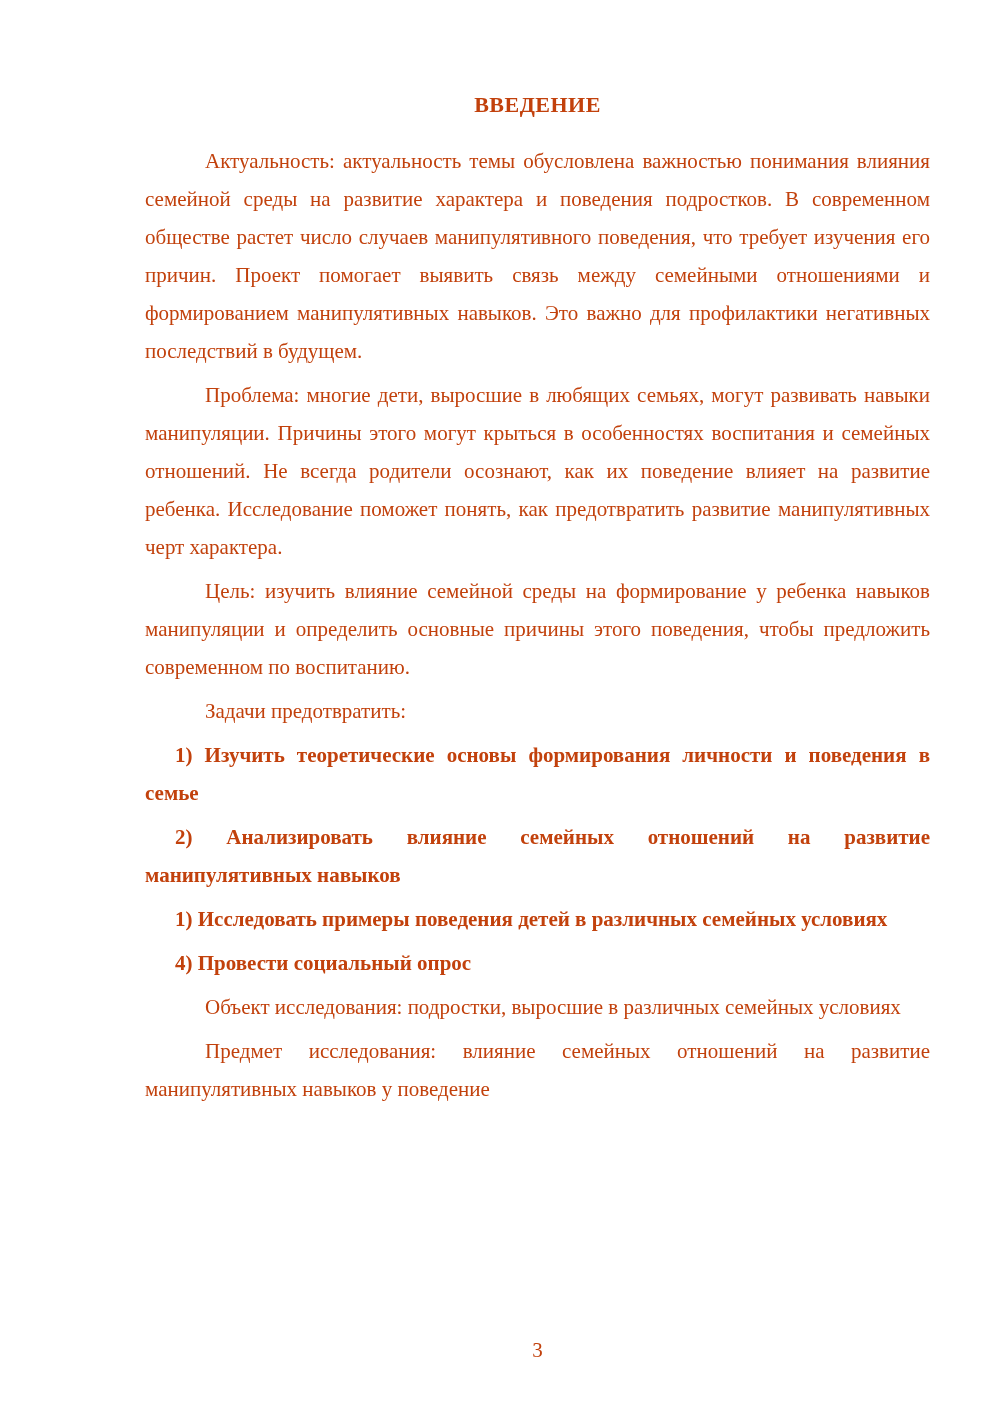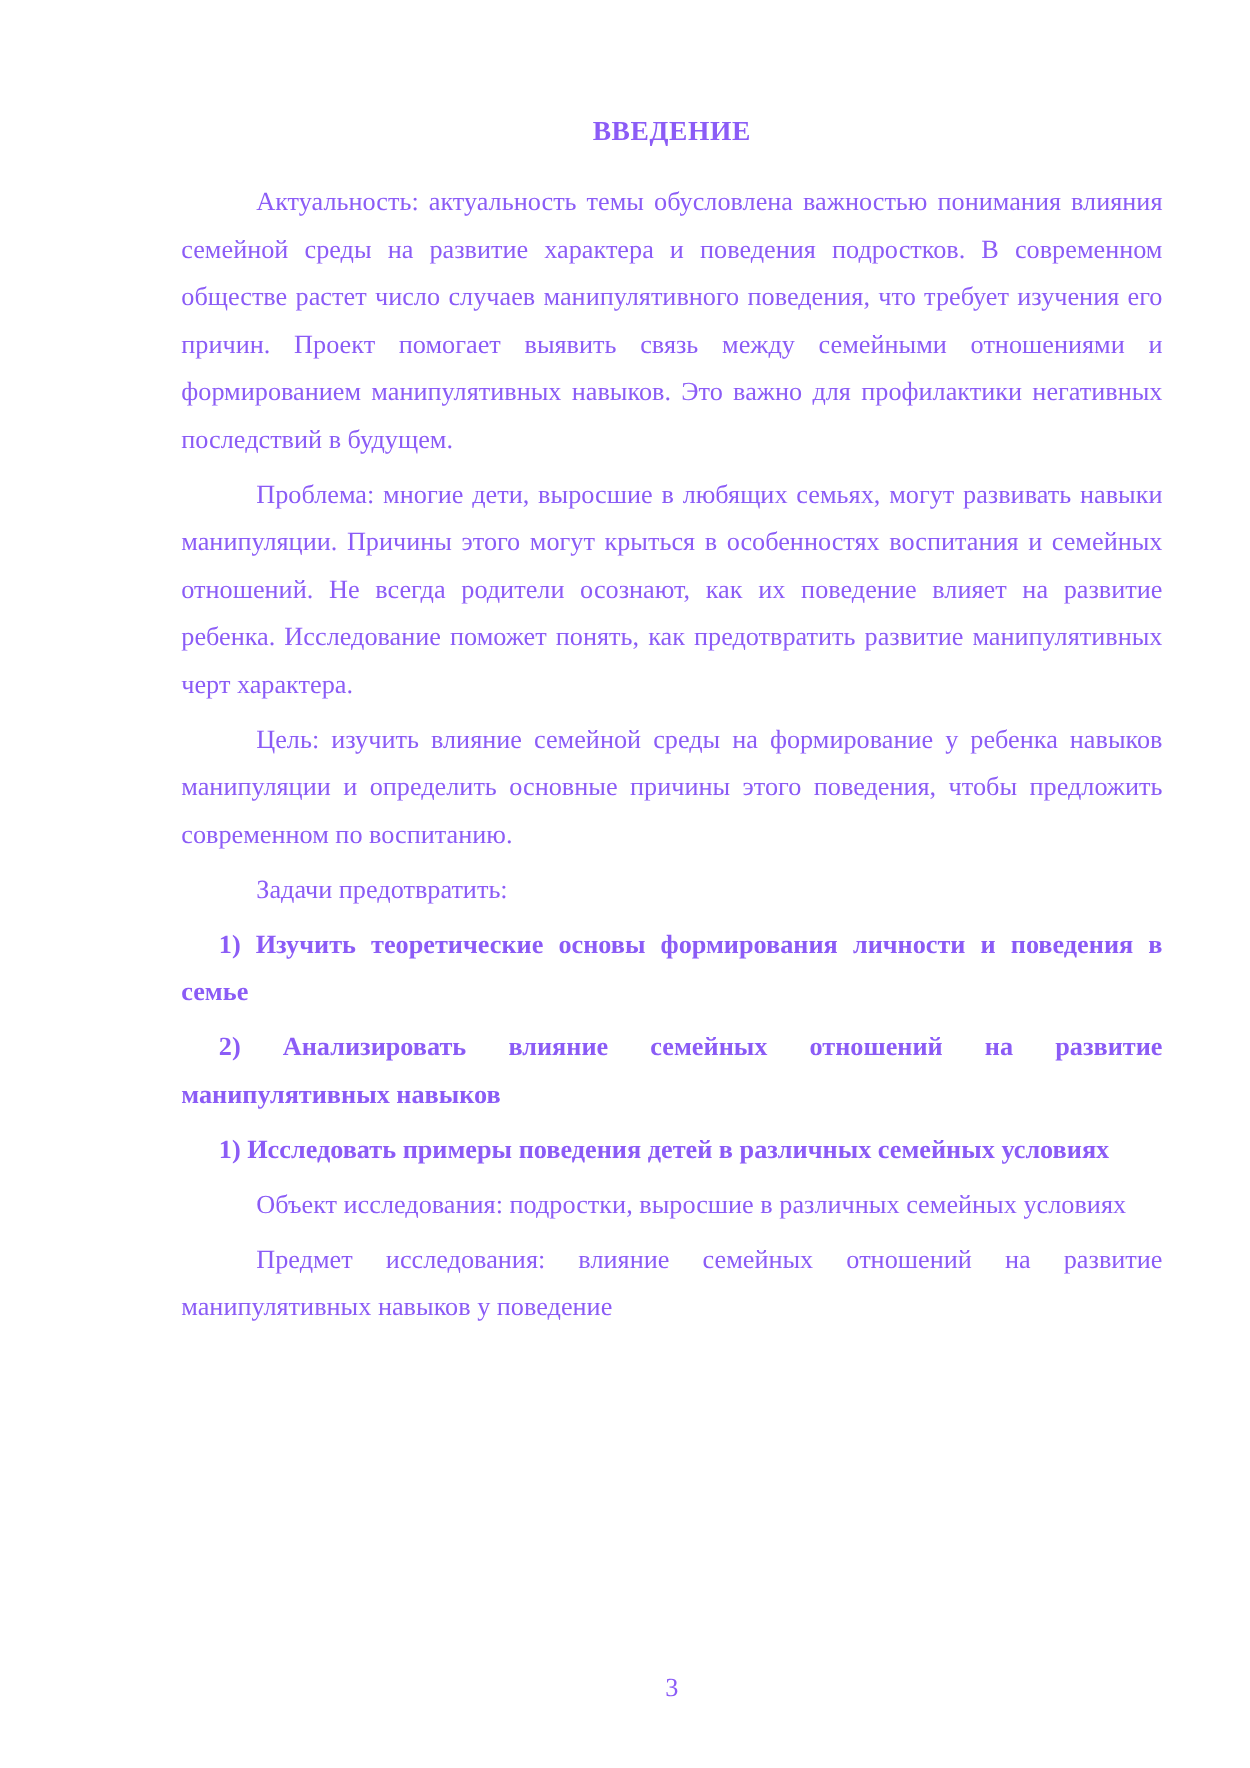"ВВЕДЕНИЕ" .page { color: #8b5cf6 -> #c2410c }
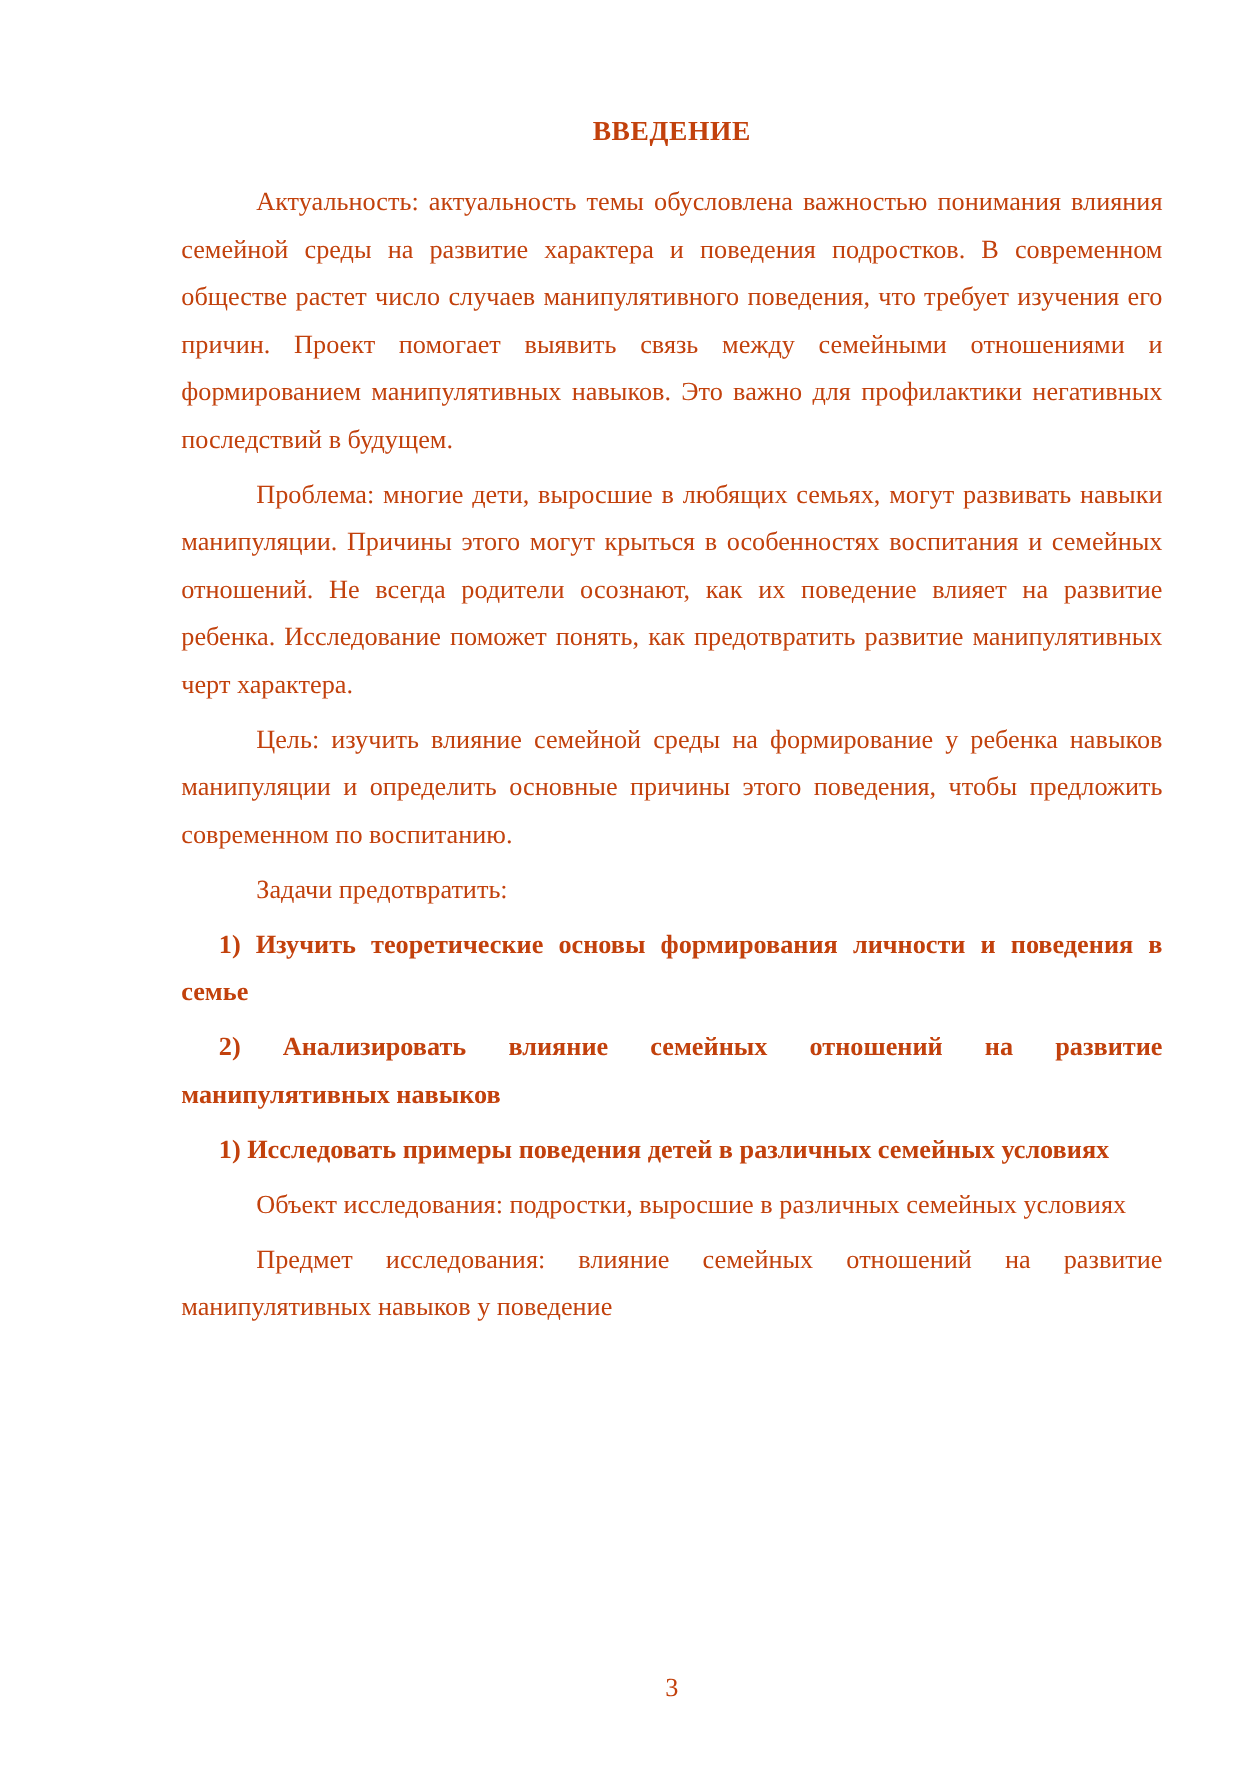"4) Провести социальный опрос" p.para { html: none -> <p>4) Провести социальный опрос</p> }
